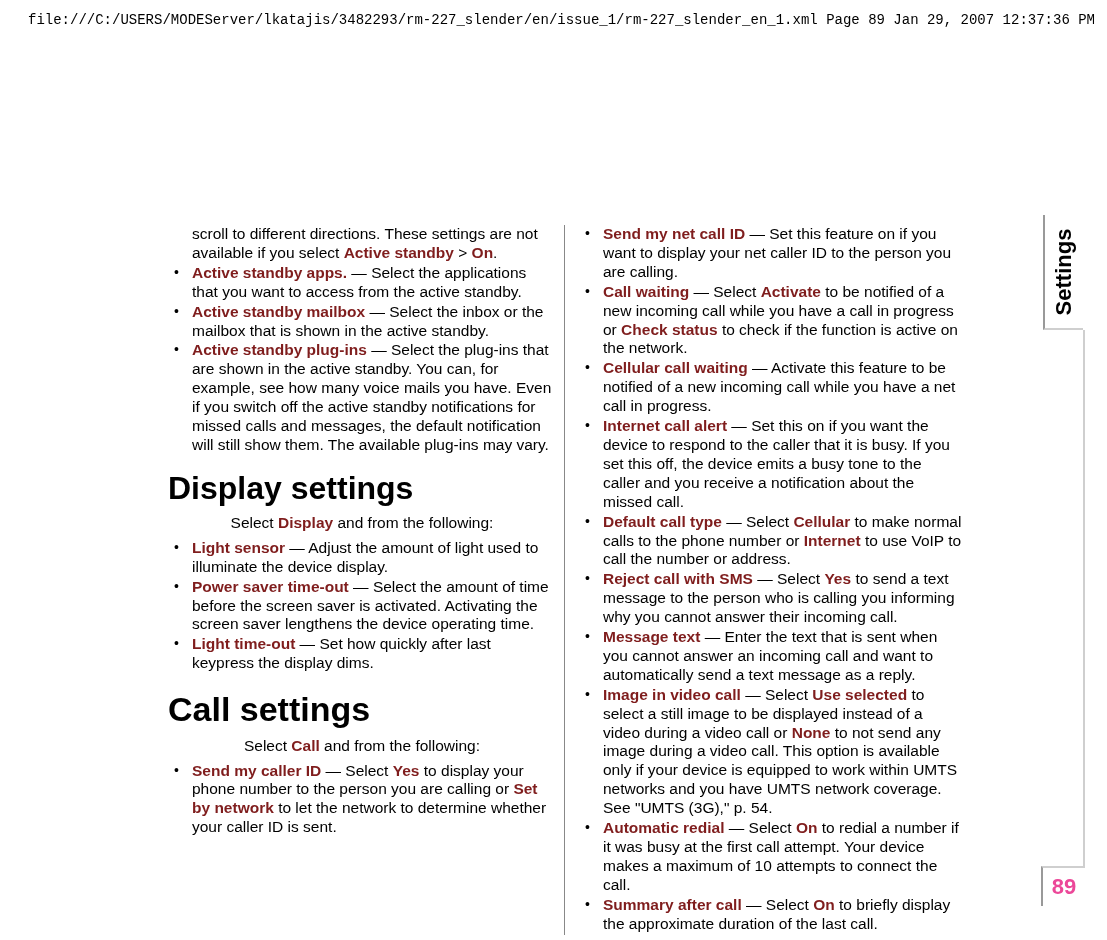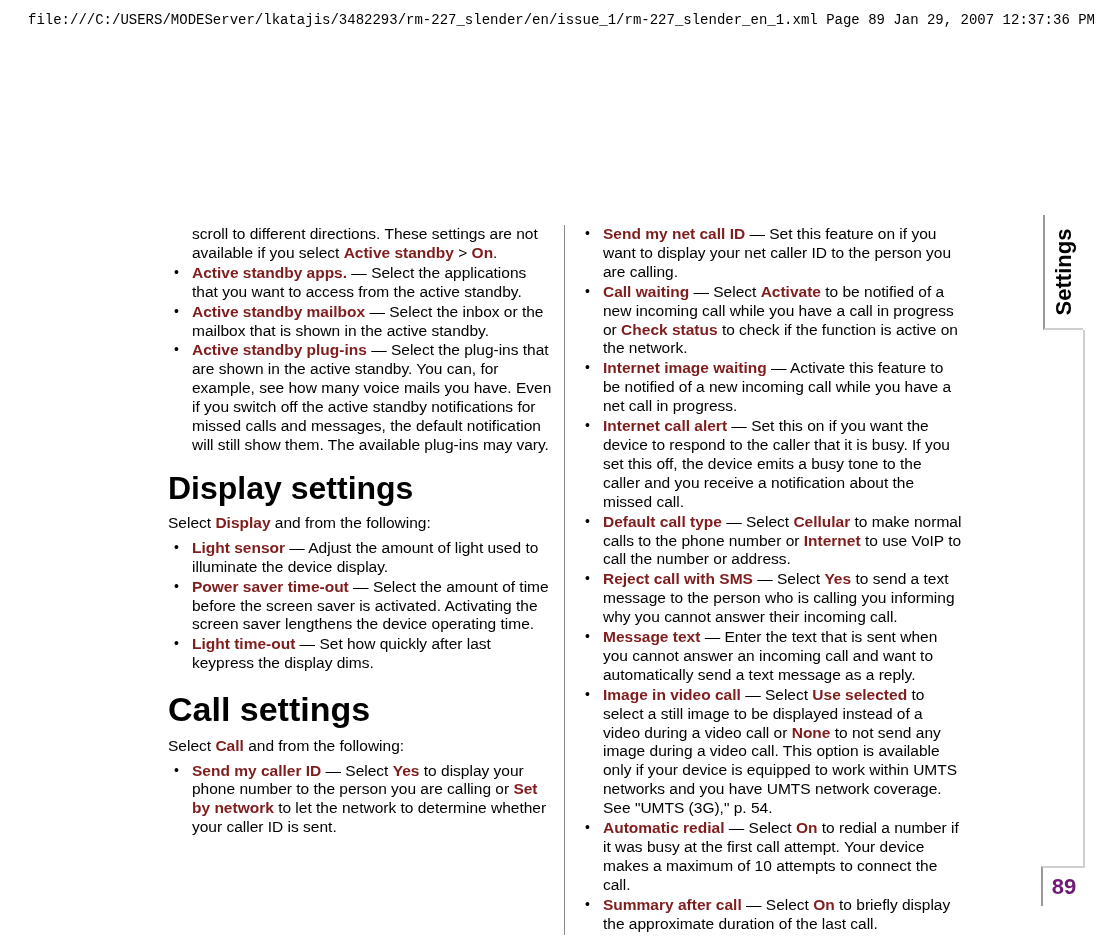"Internet image waiting" span.highlight { text: Internet image -> Cellular call }
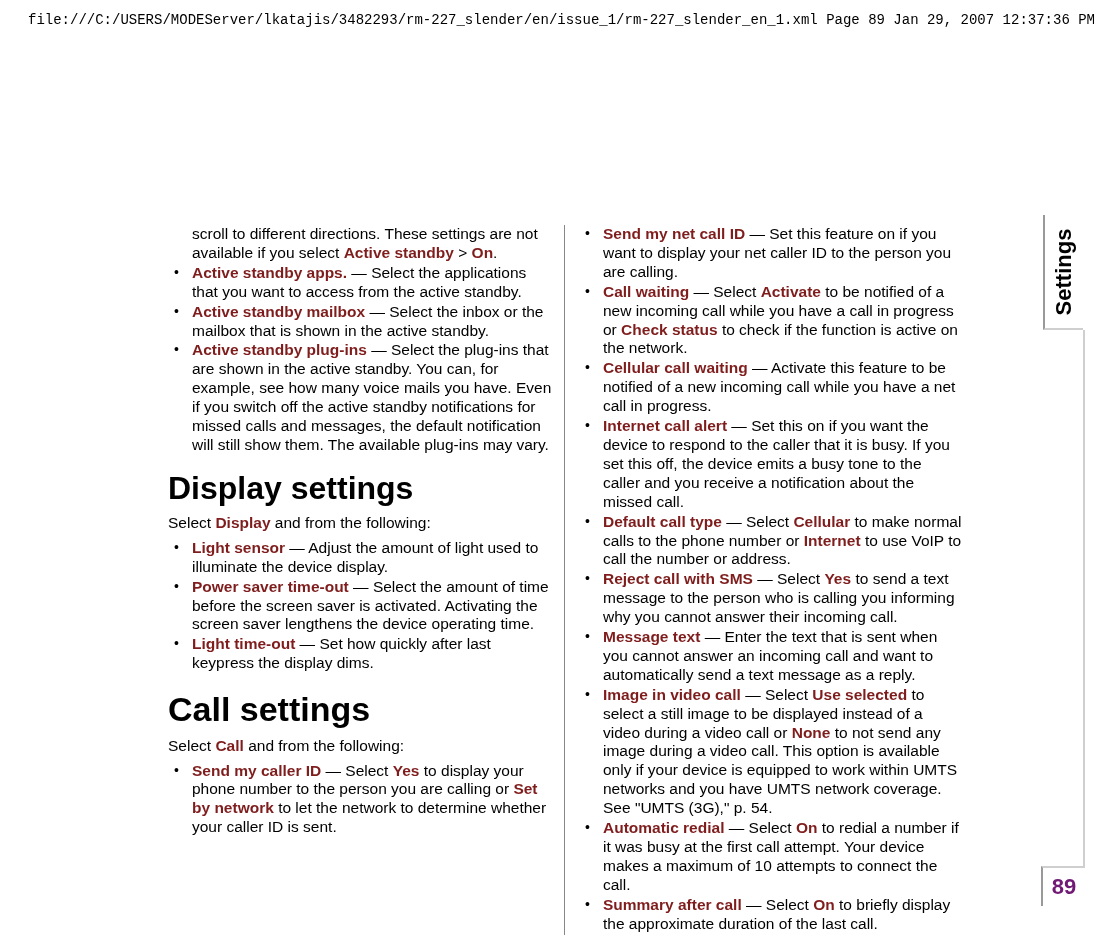"Select Display and from the" .intro { text-align: none -> center }
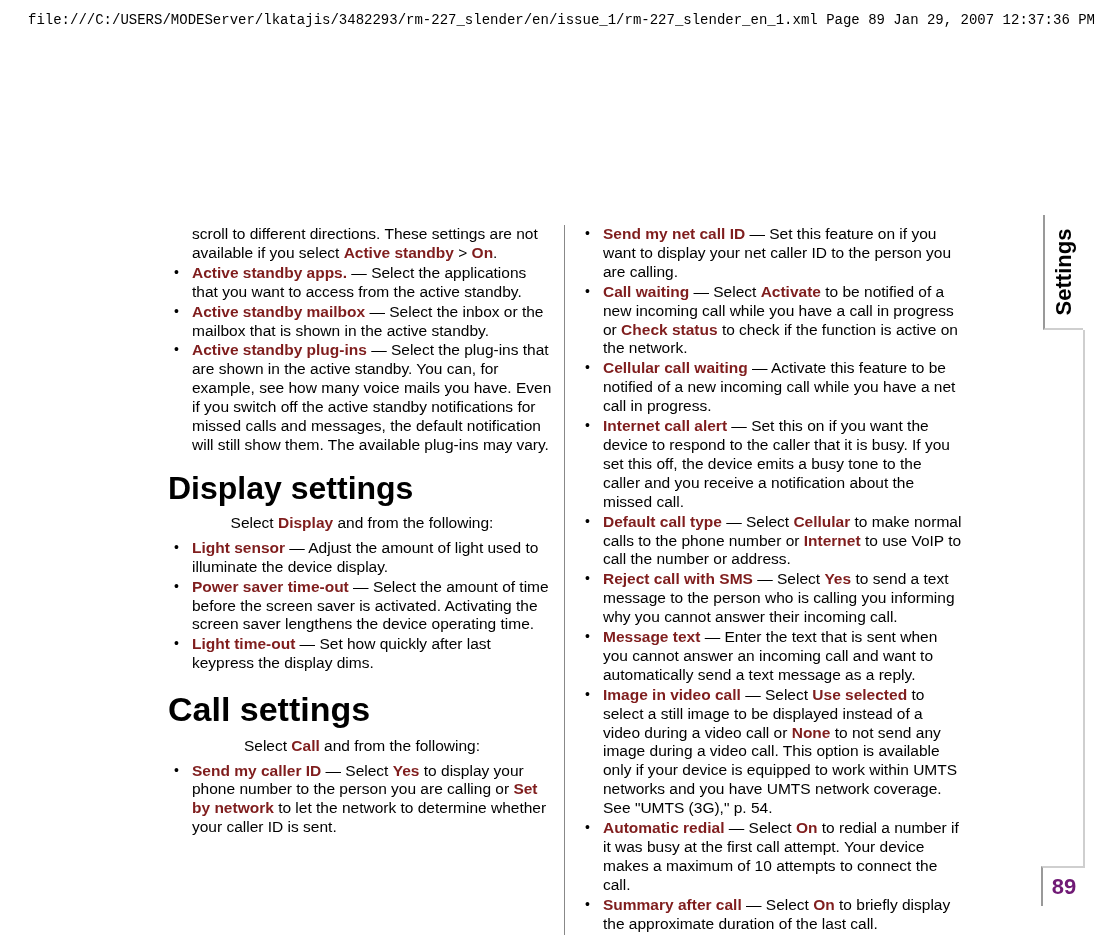"89" .page-num-box { color: #701a75 -> #ec4899 }
